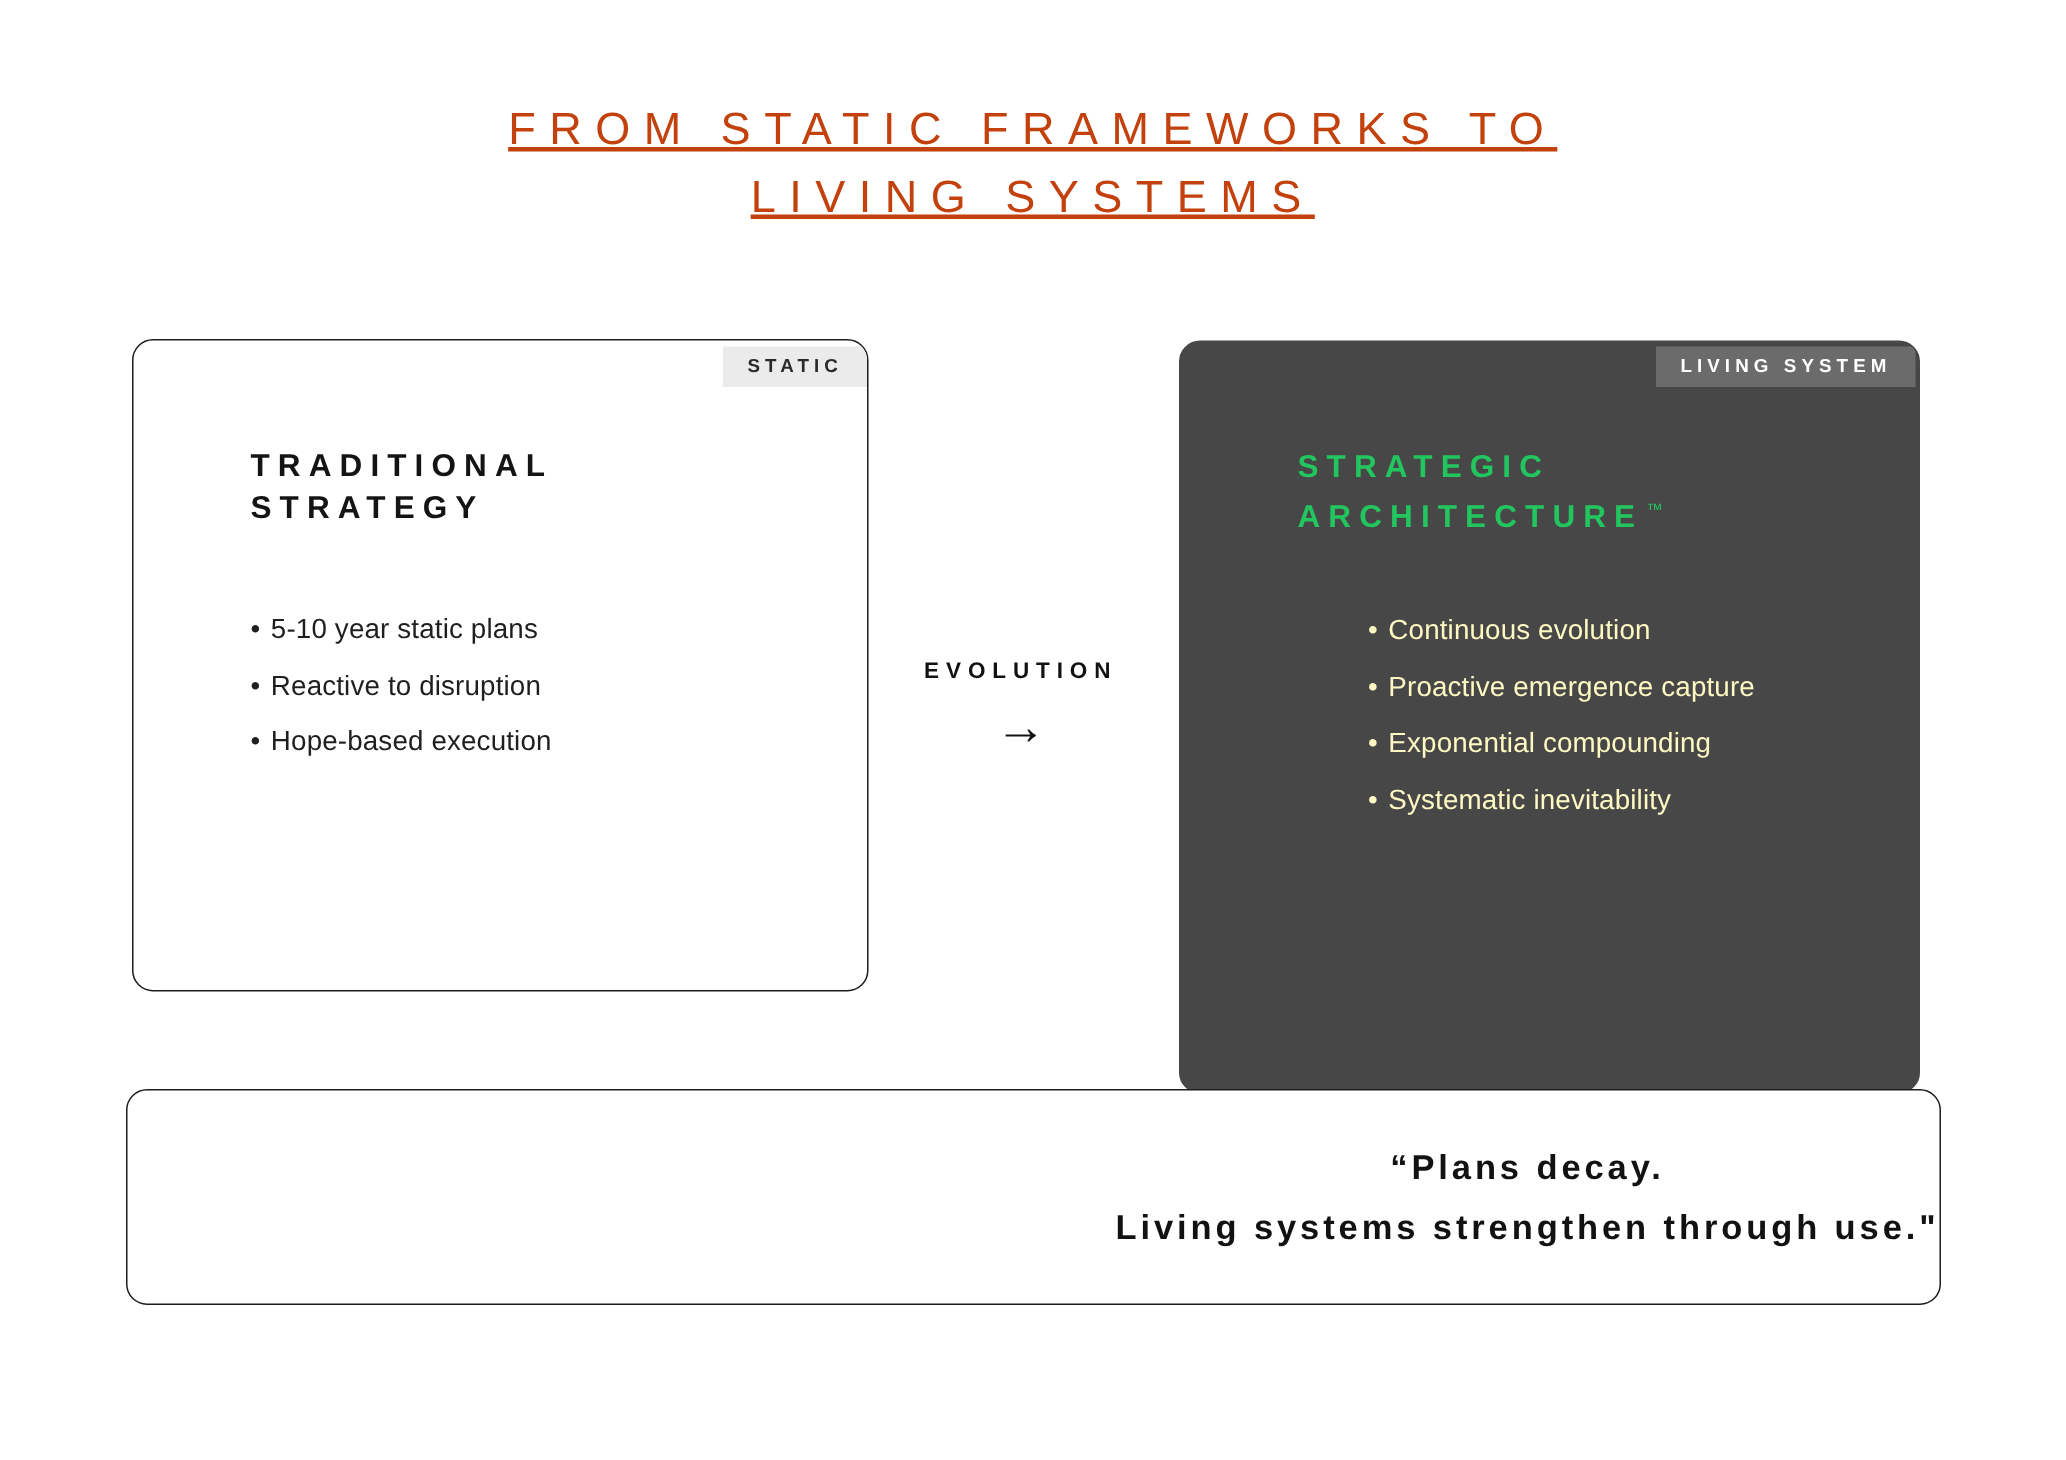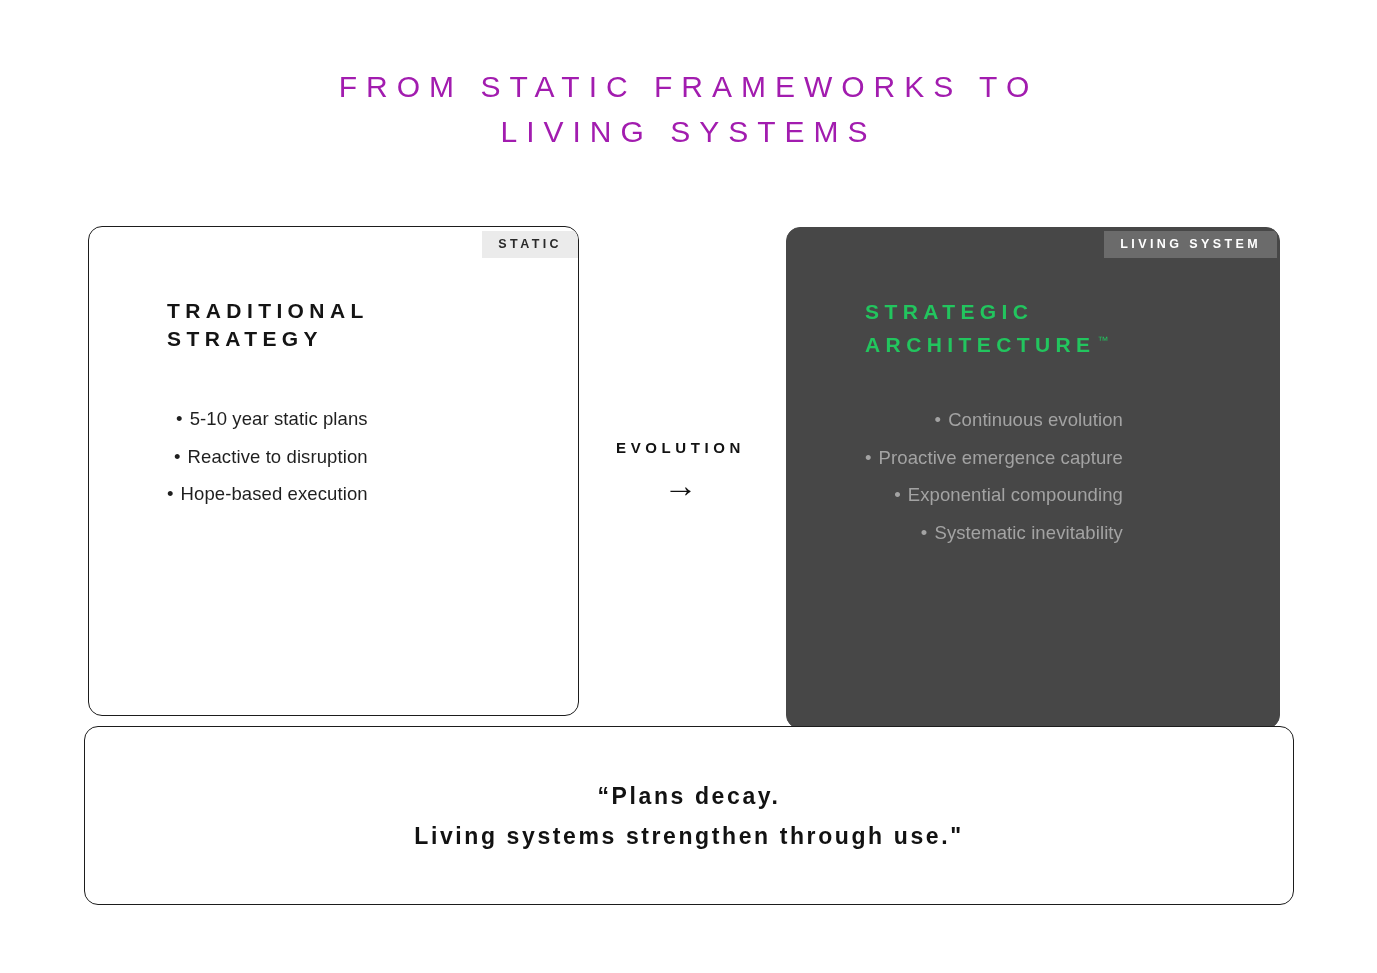"FROM STATIC FRAMEWORKS TO" .page-title { color: #a21caf -> #c2410c; text-decoration: none -> underline }
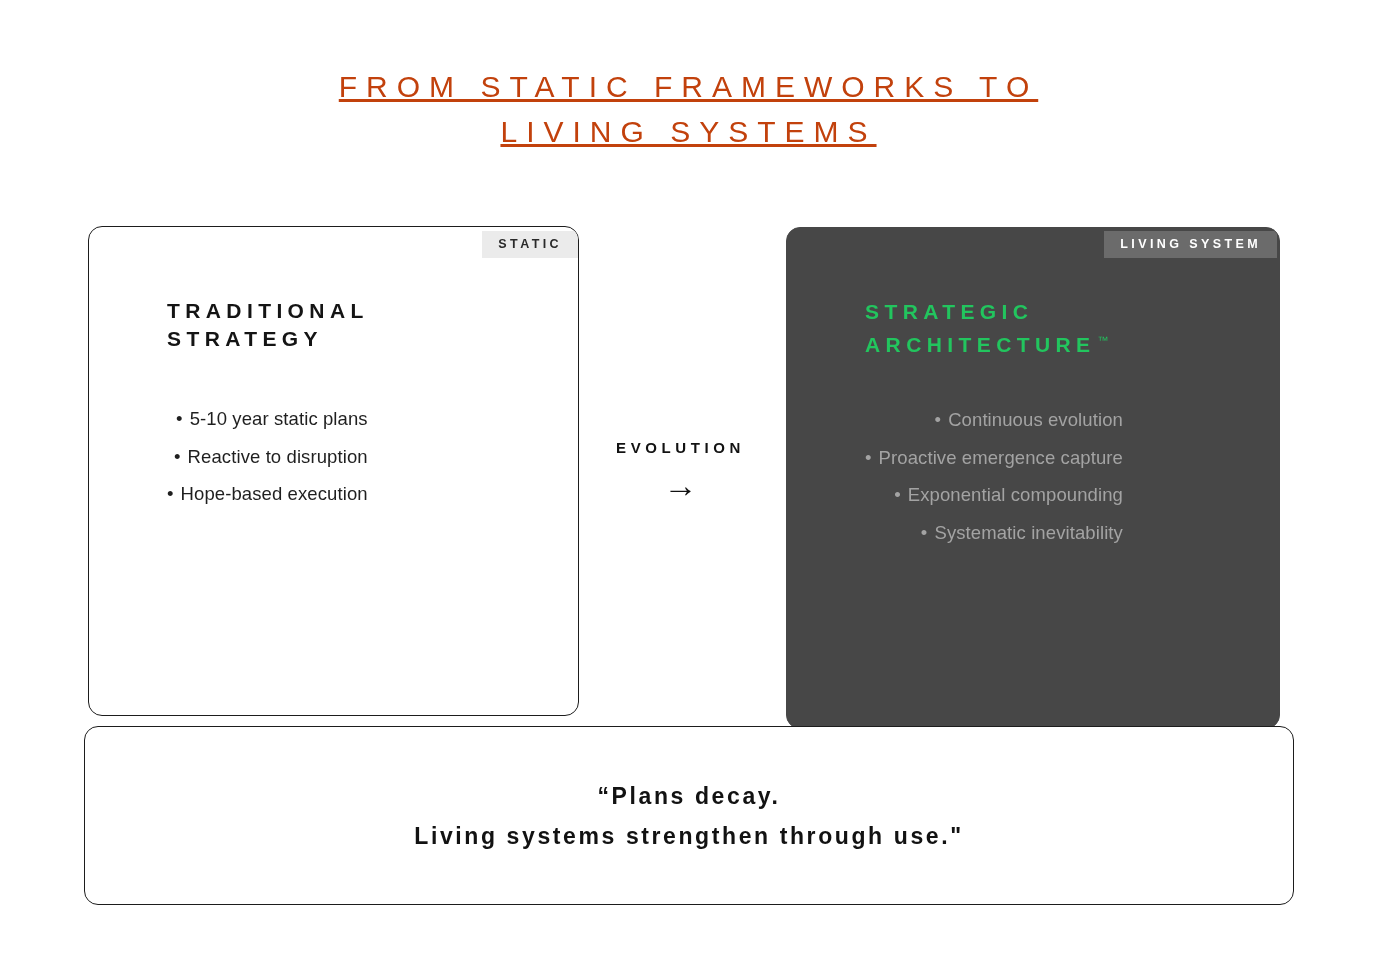"STATIC" .card-static { height: 490px -> 435px }
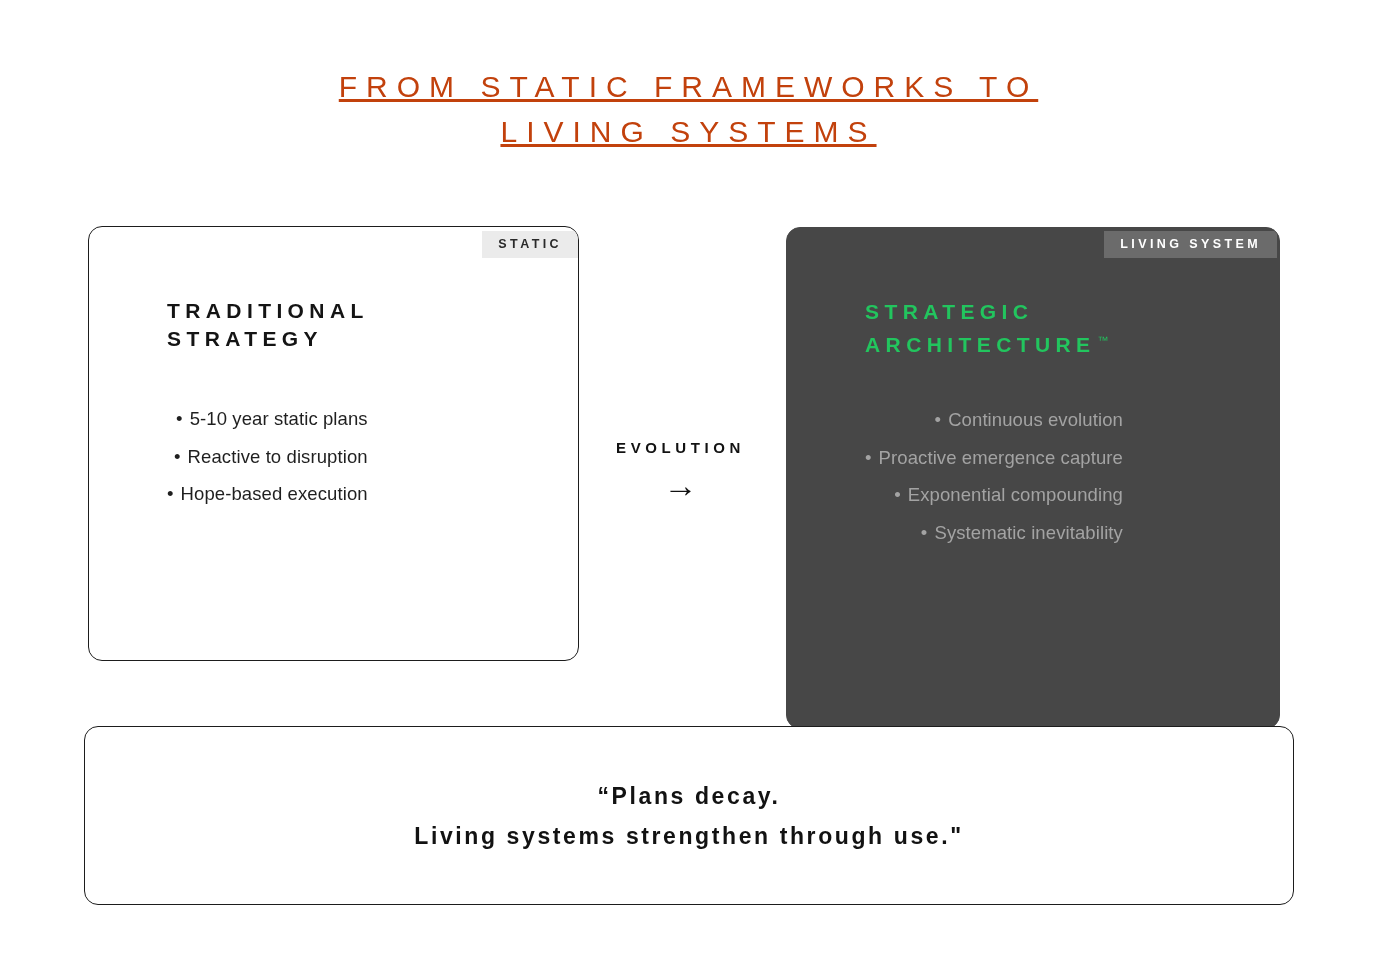"• 5-10 year static plans" .bullets li { text-align: right -> none }
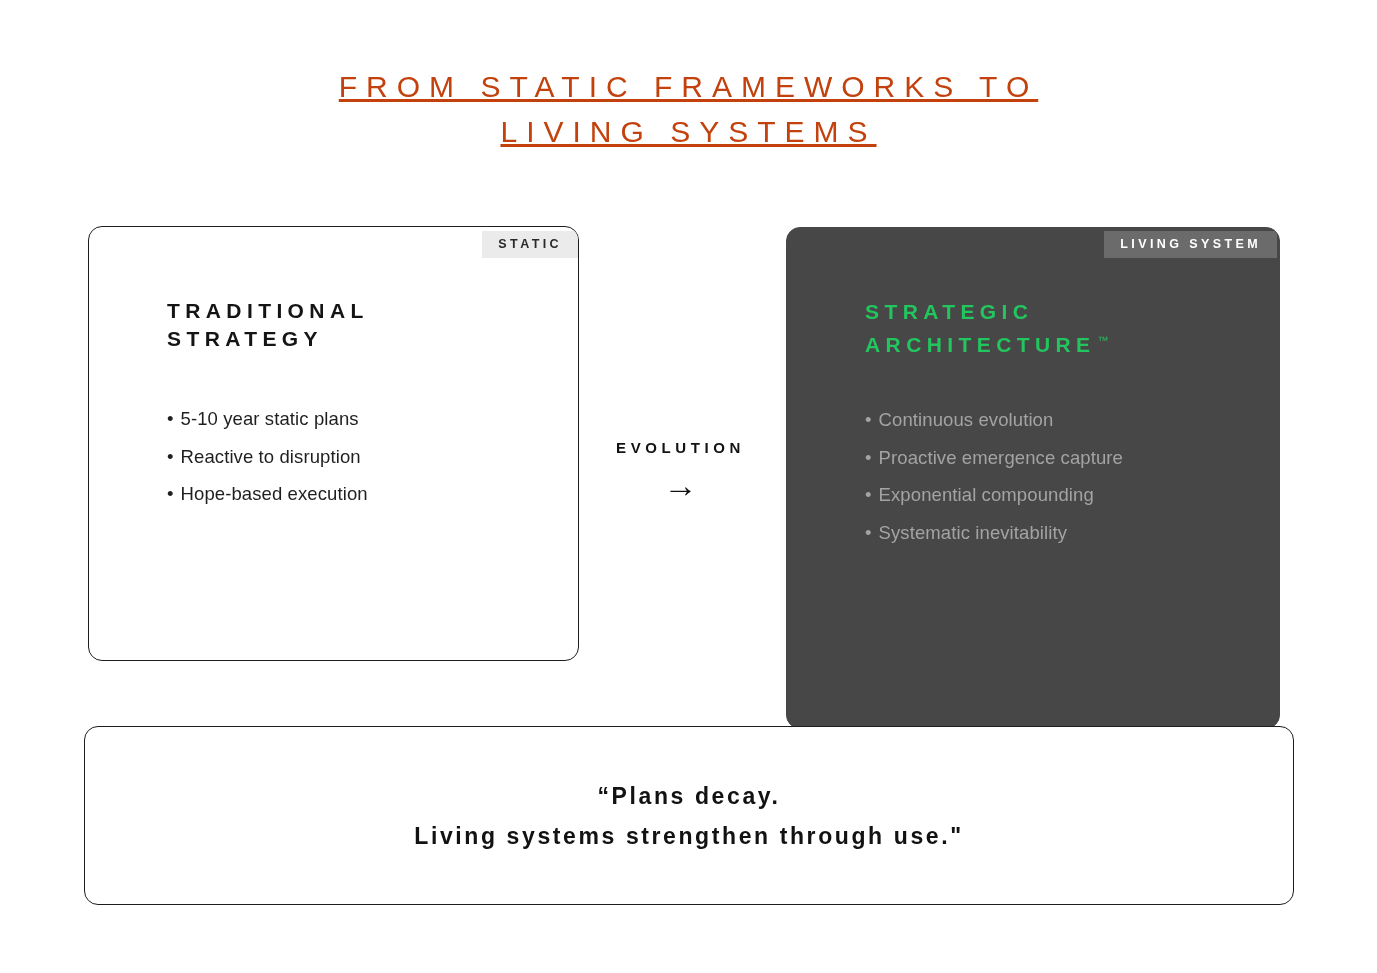"• Continuous evolution" .card-living .bullets li { color: #a3a3a3 -> #fef9c3; margin-left: none -> 47px }
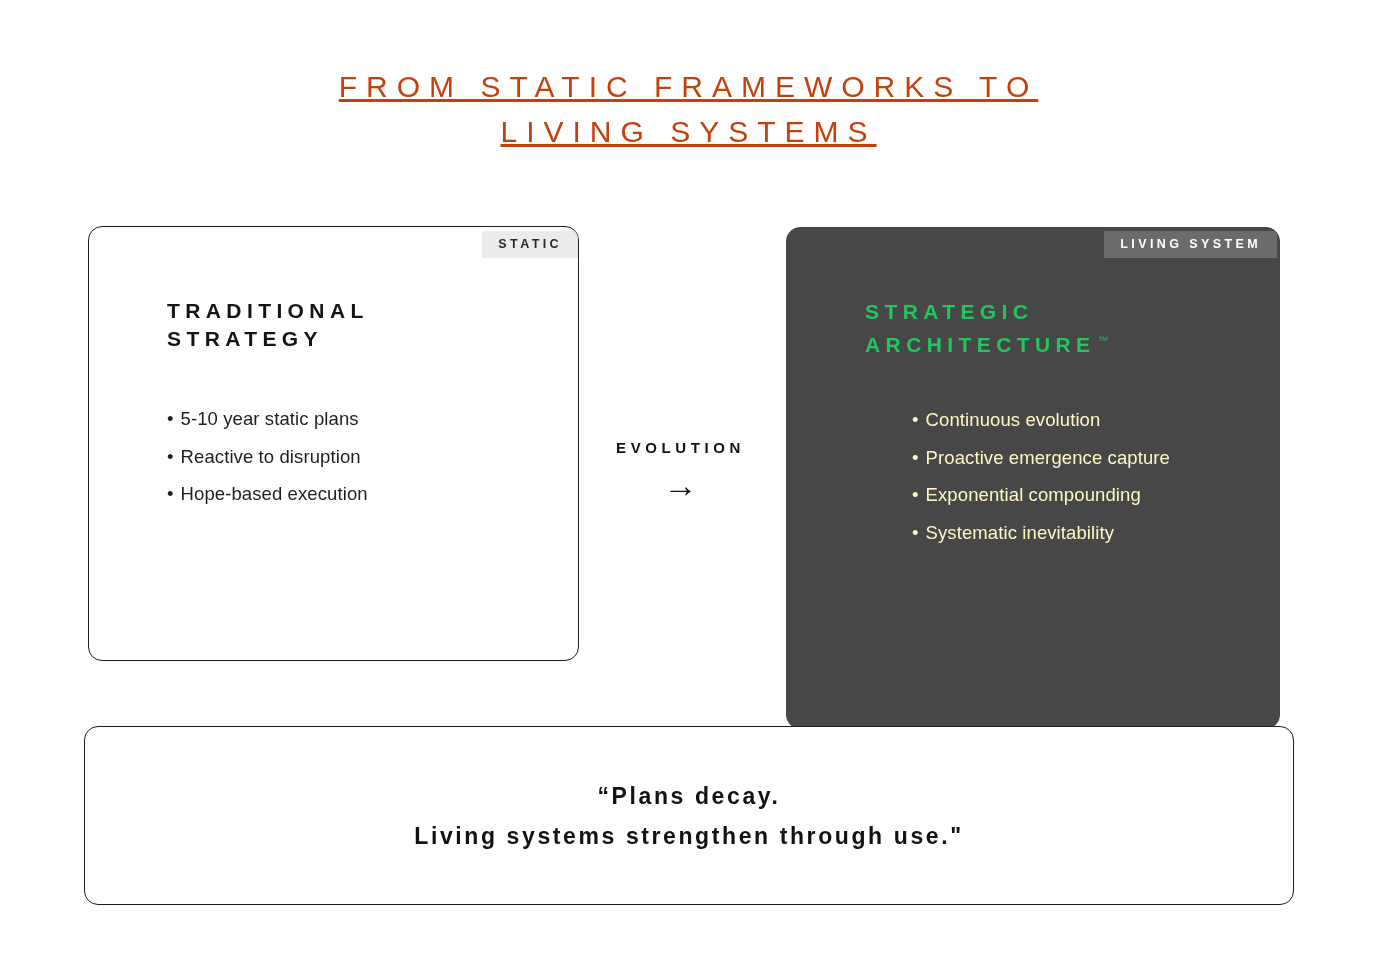"“Plans decay." .quote-box { height: 179px -> 144px; justify-content: center -> flex-end }
